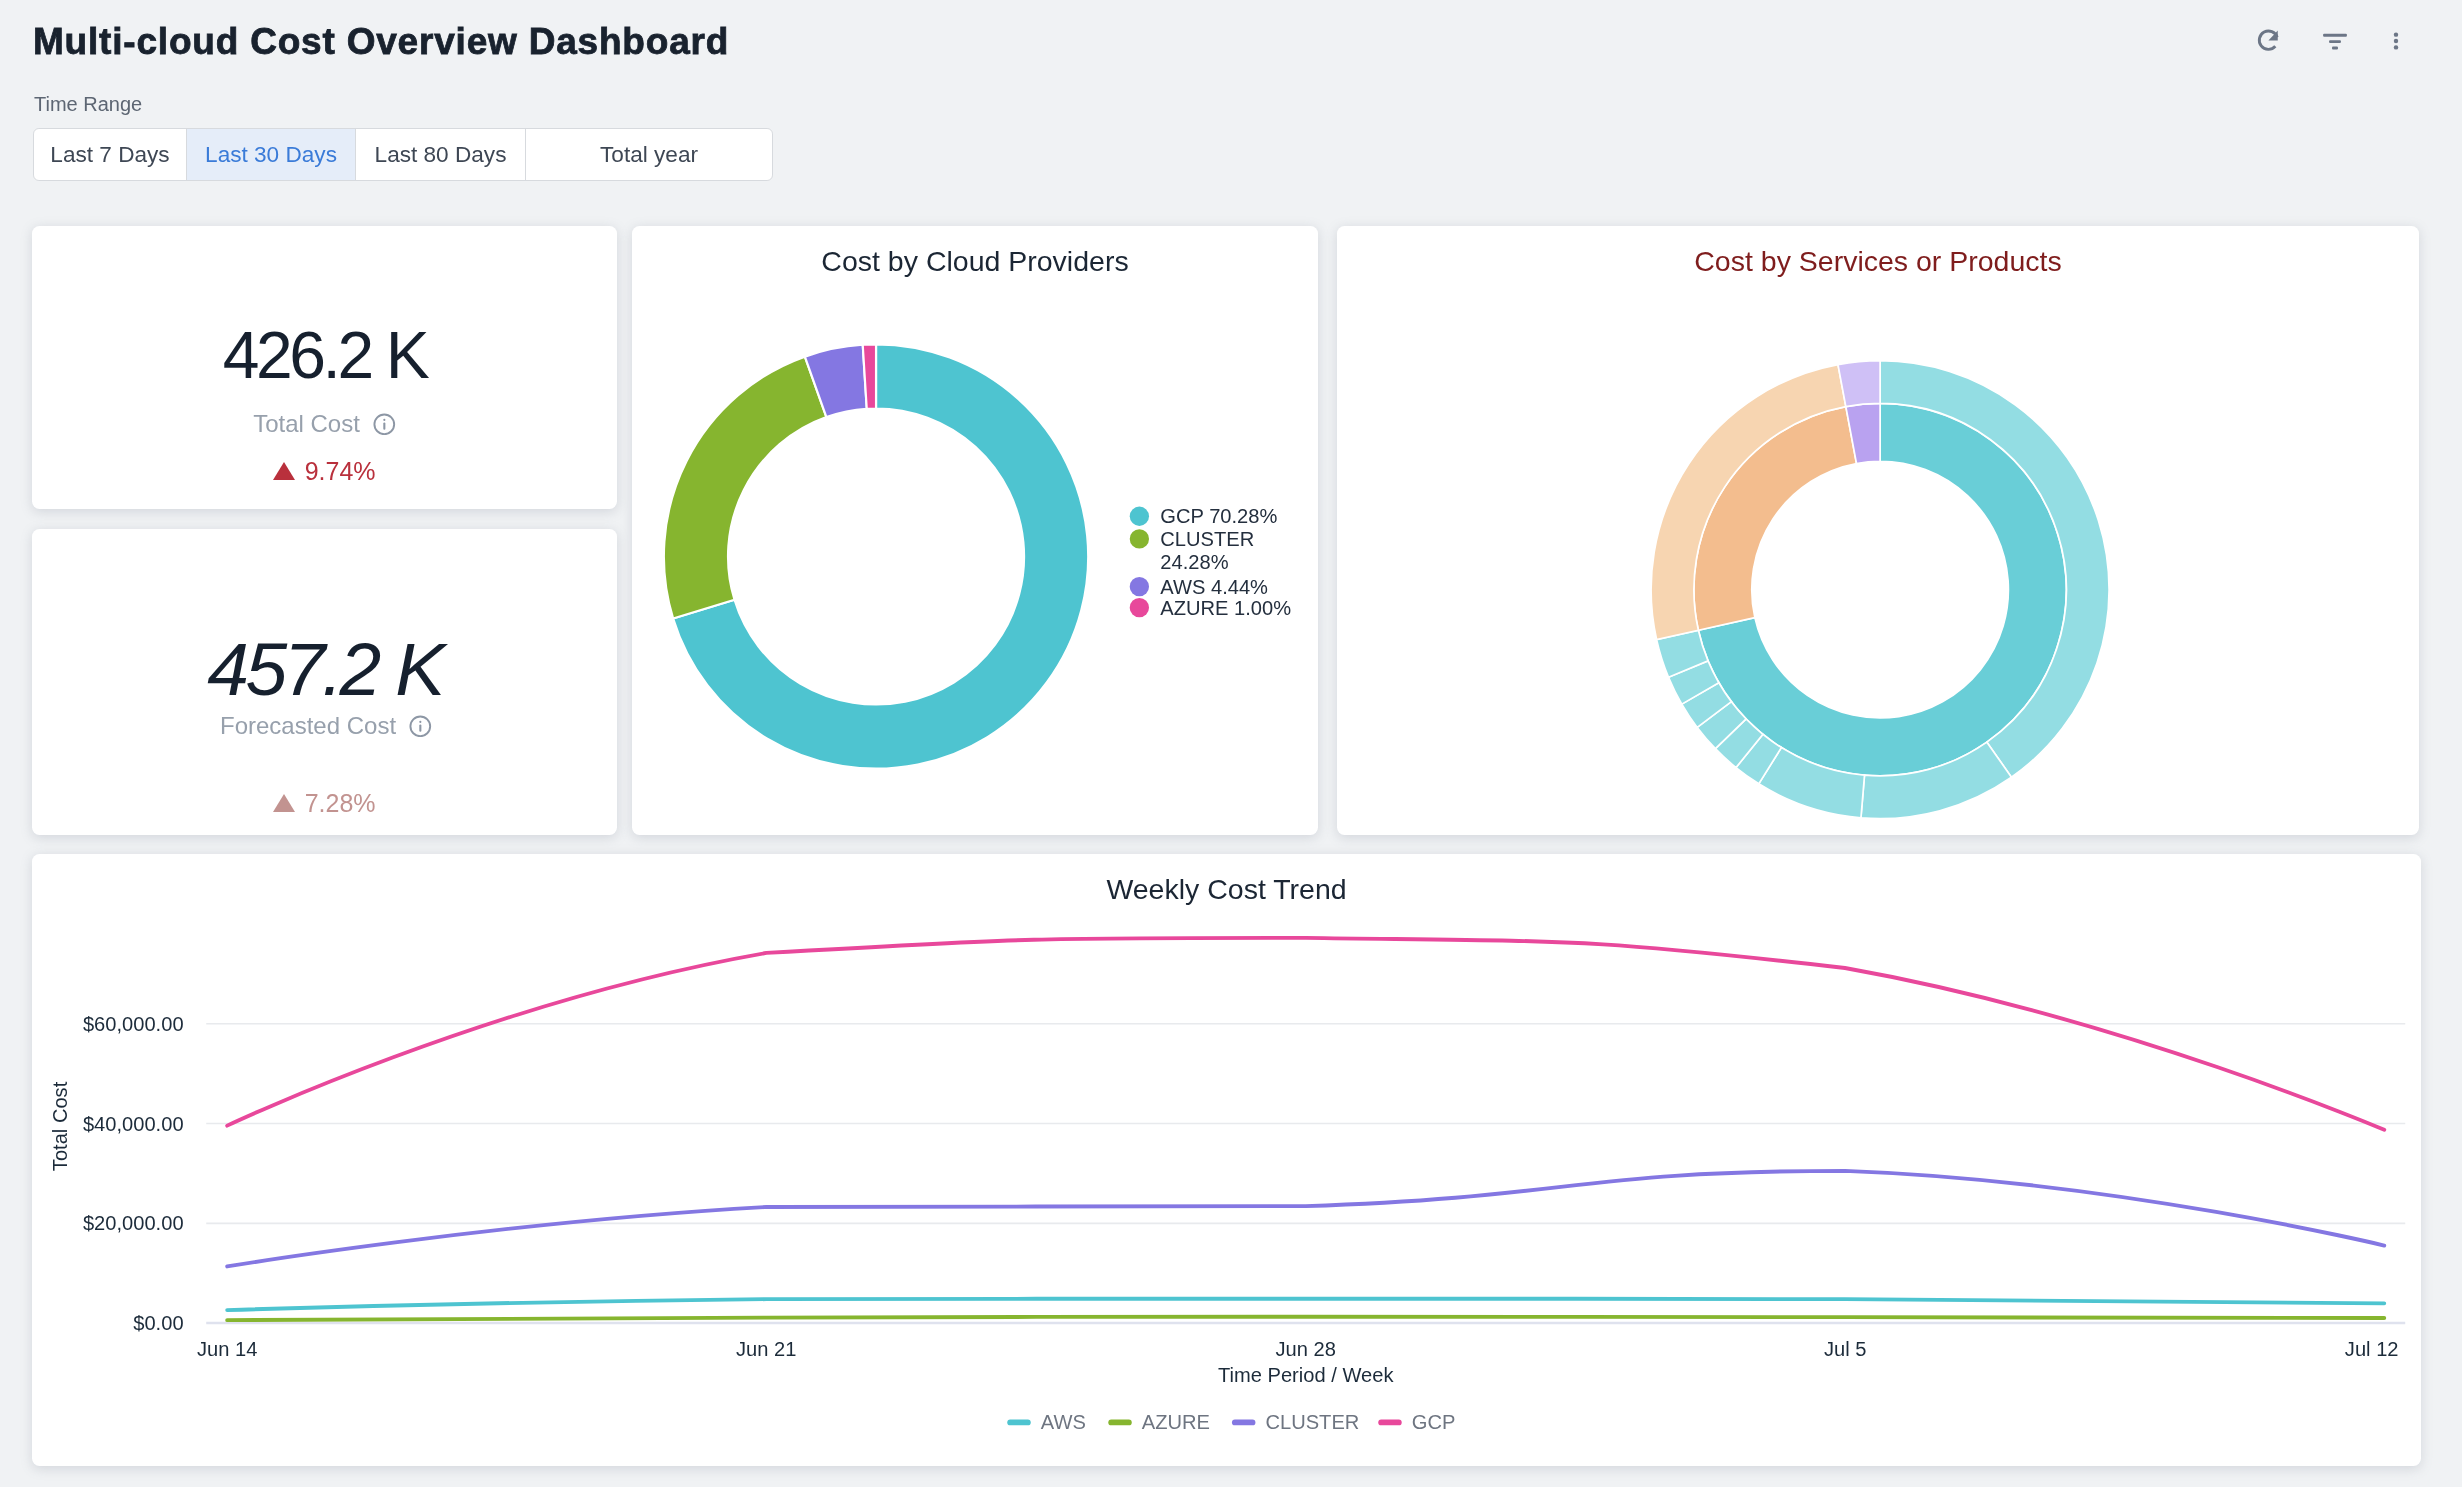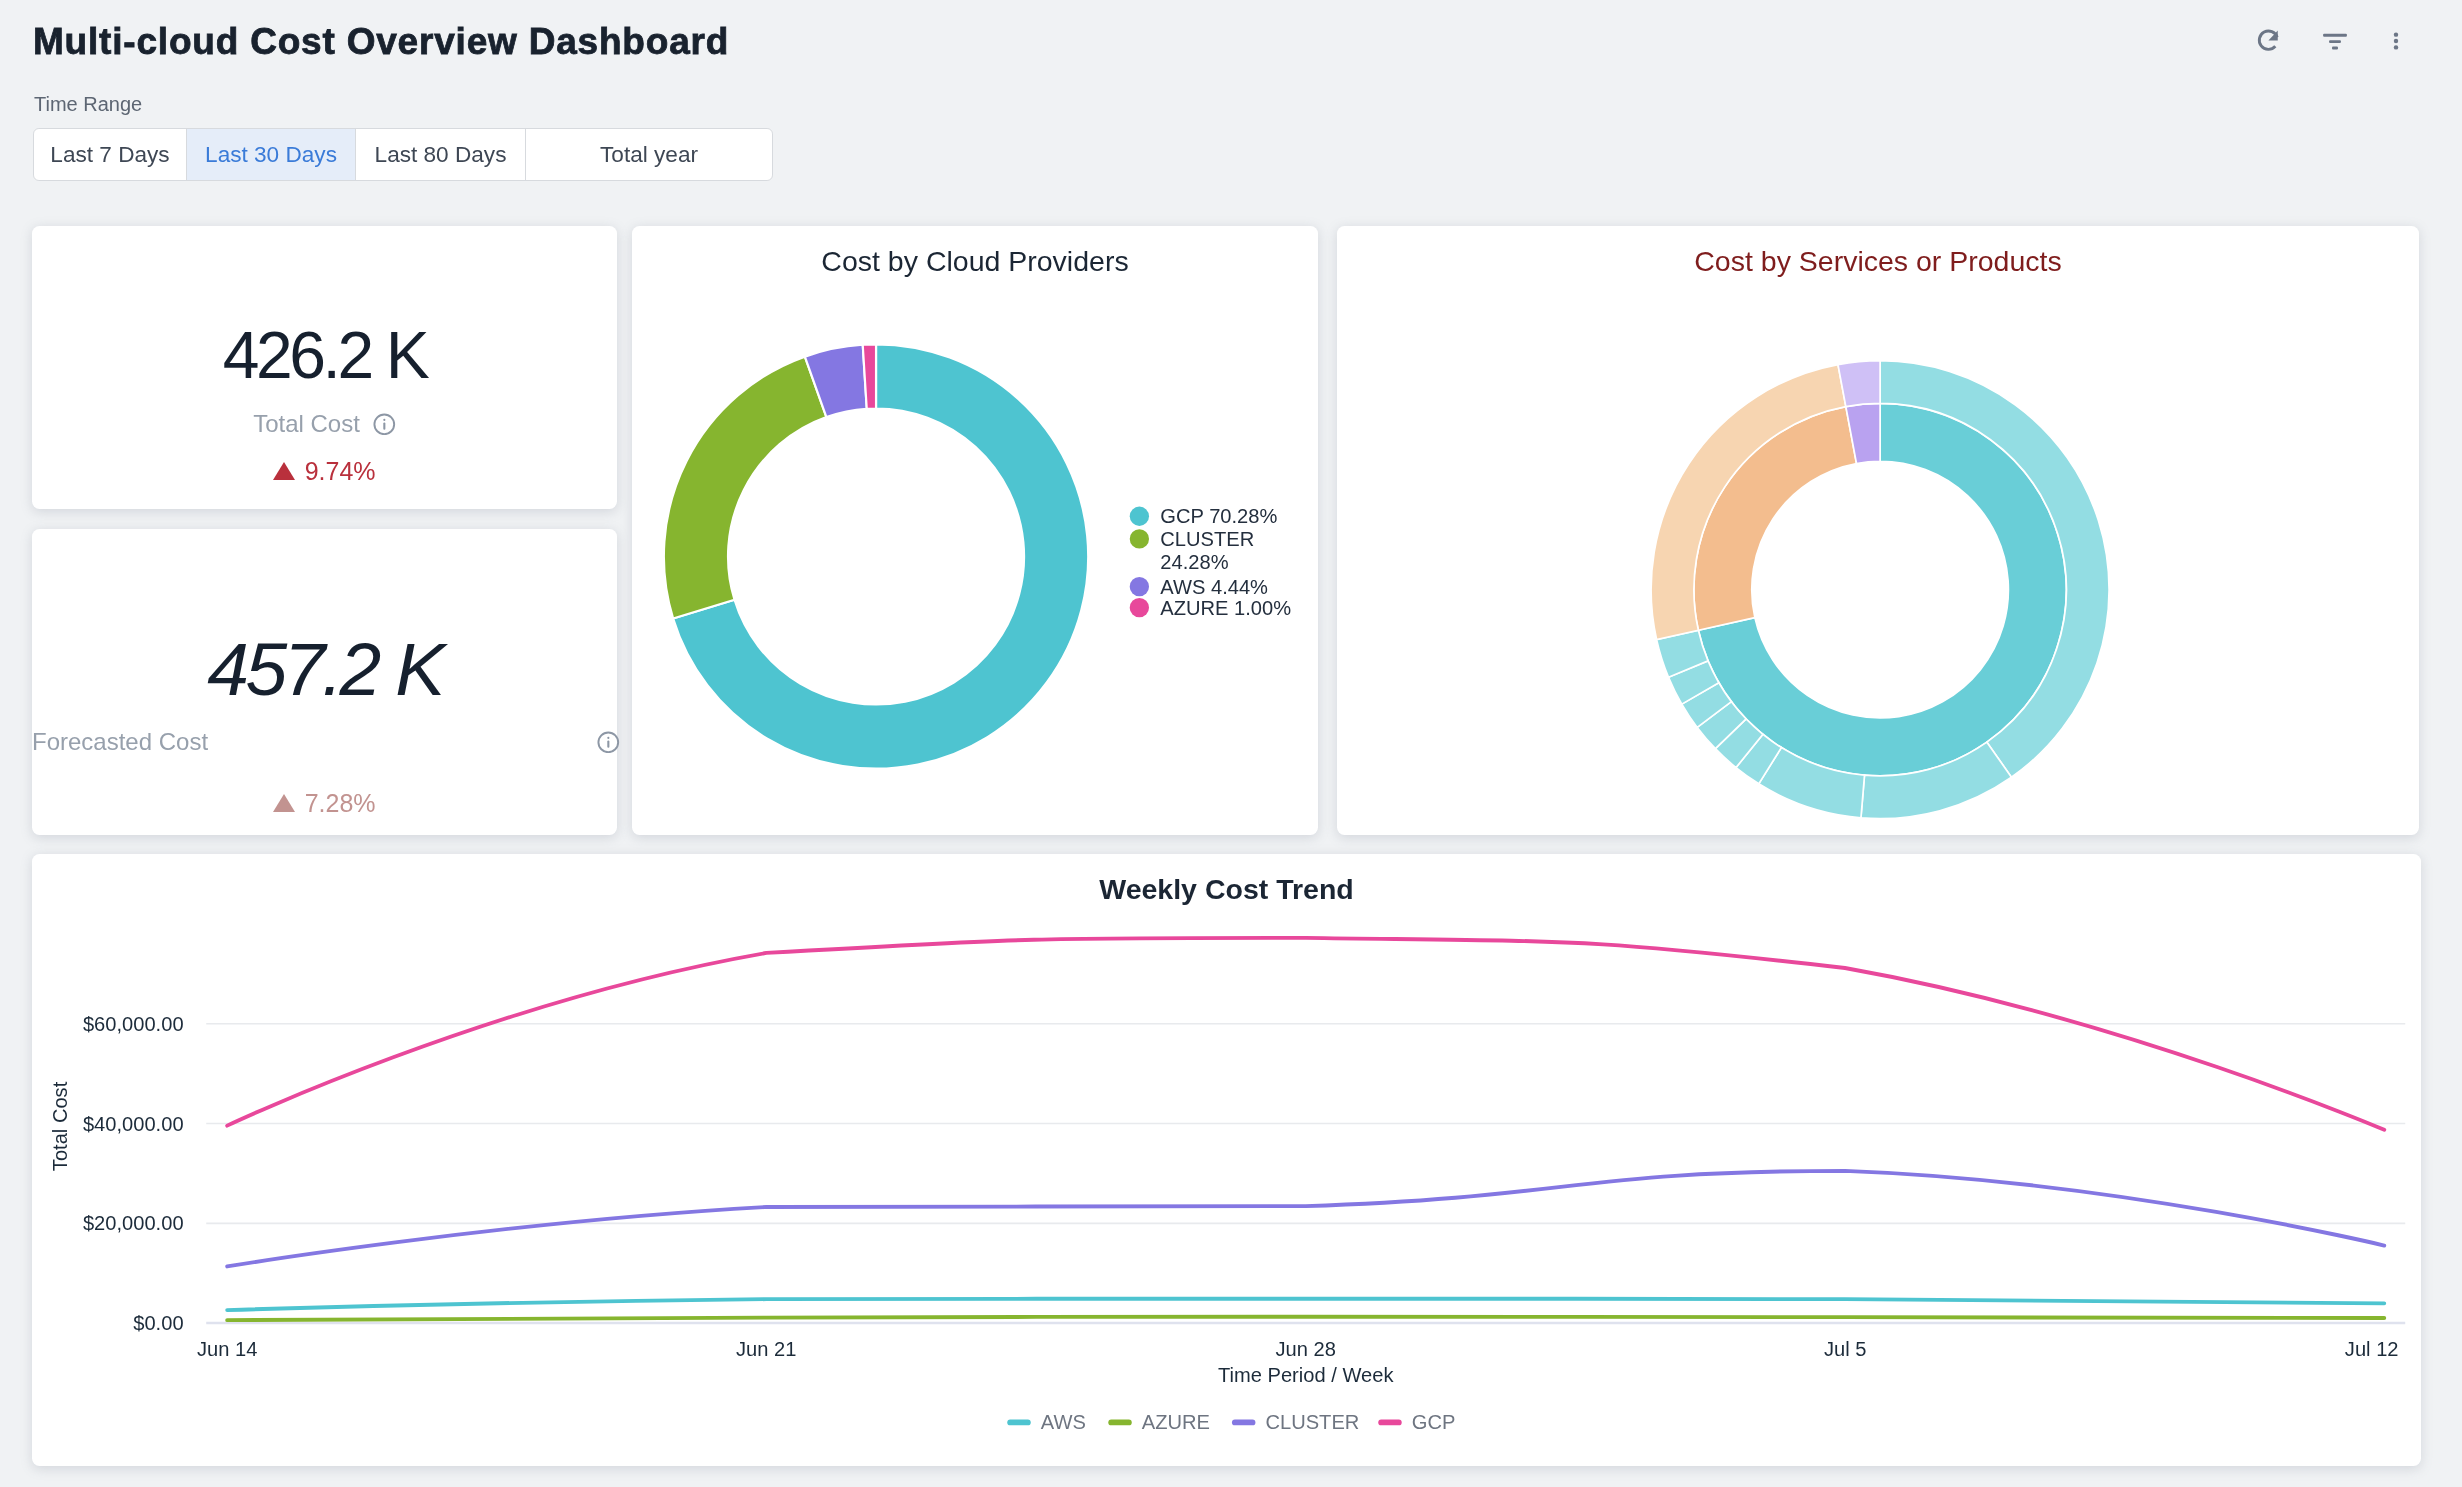"Forecasted Cost" div.abs { justify-content: space-between -> center; top: 728px -> 712px }
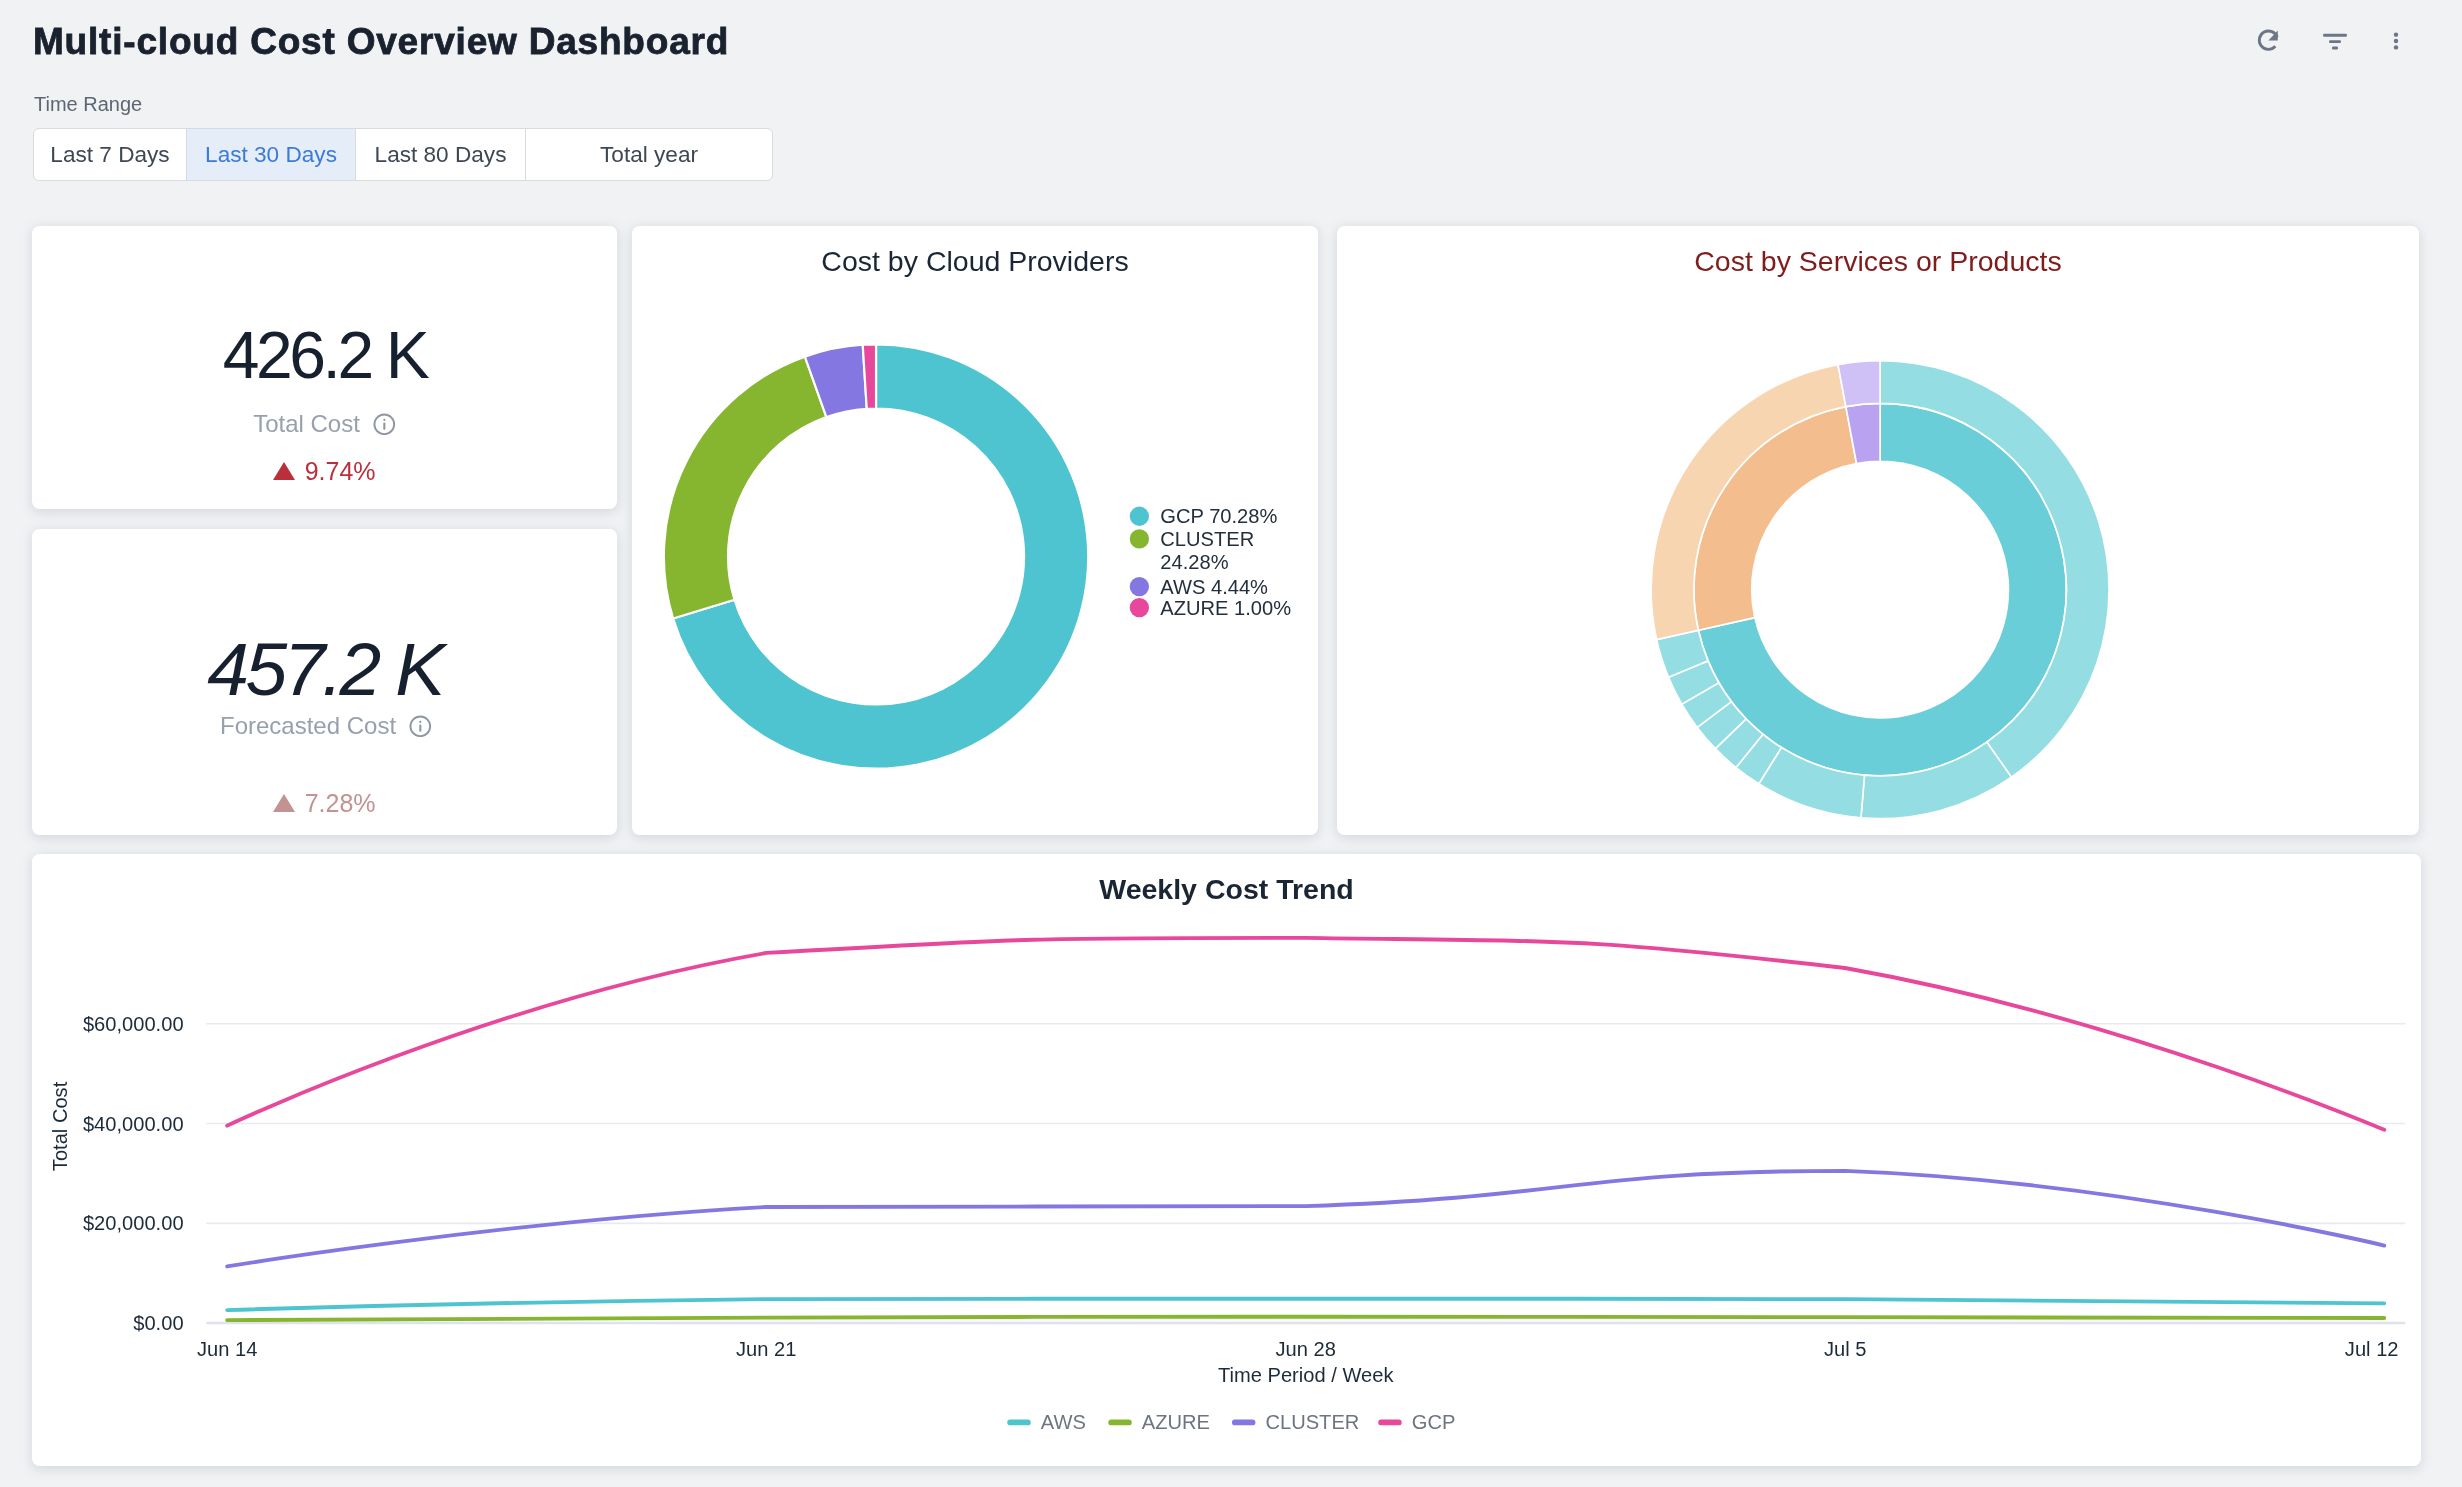"Weekly Cost Trend" div.abs { font-weight: 700 -> 400 }
